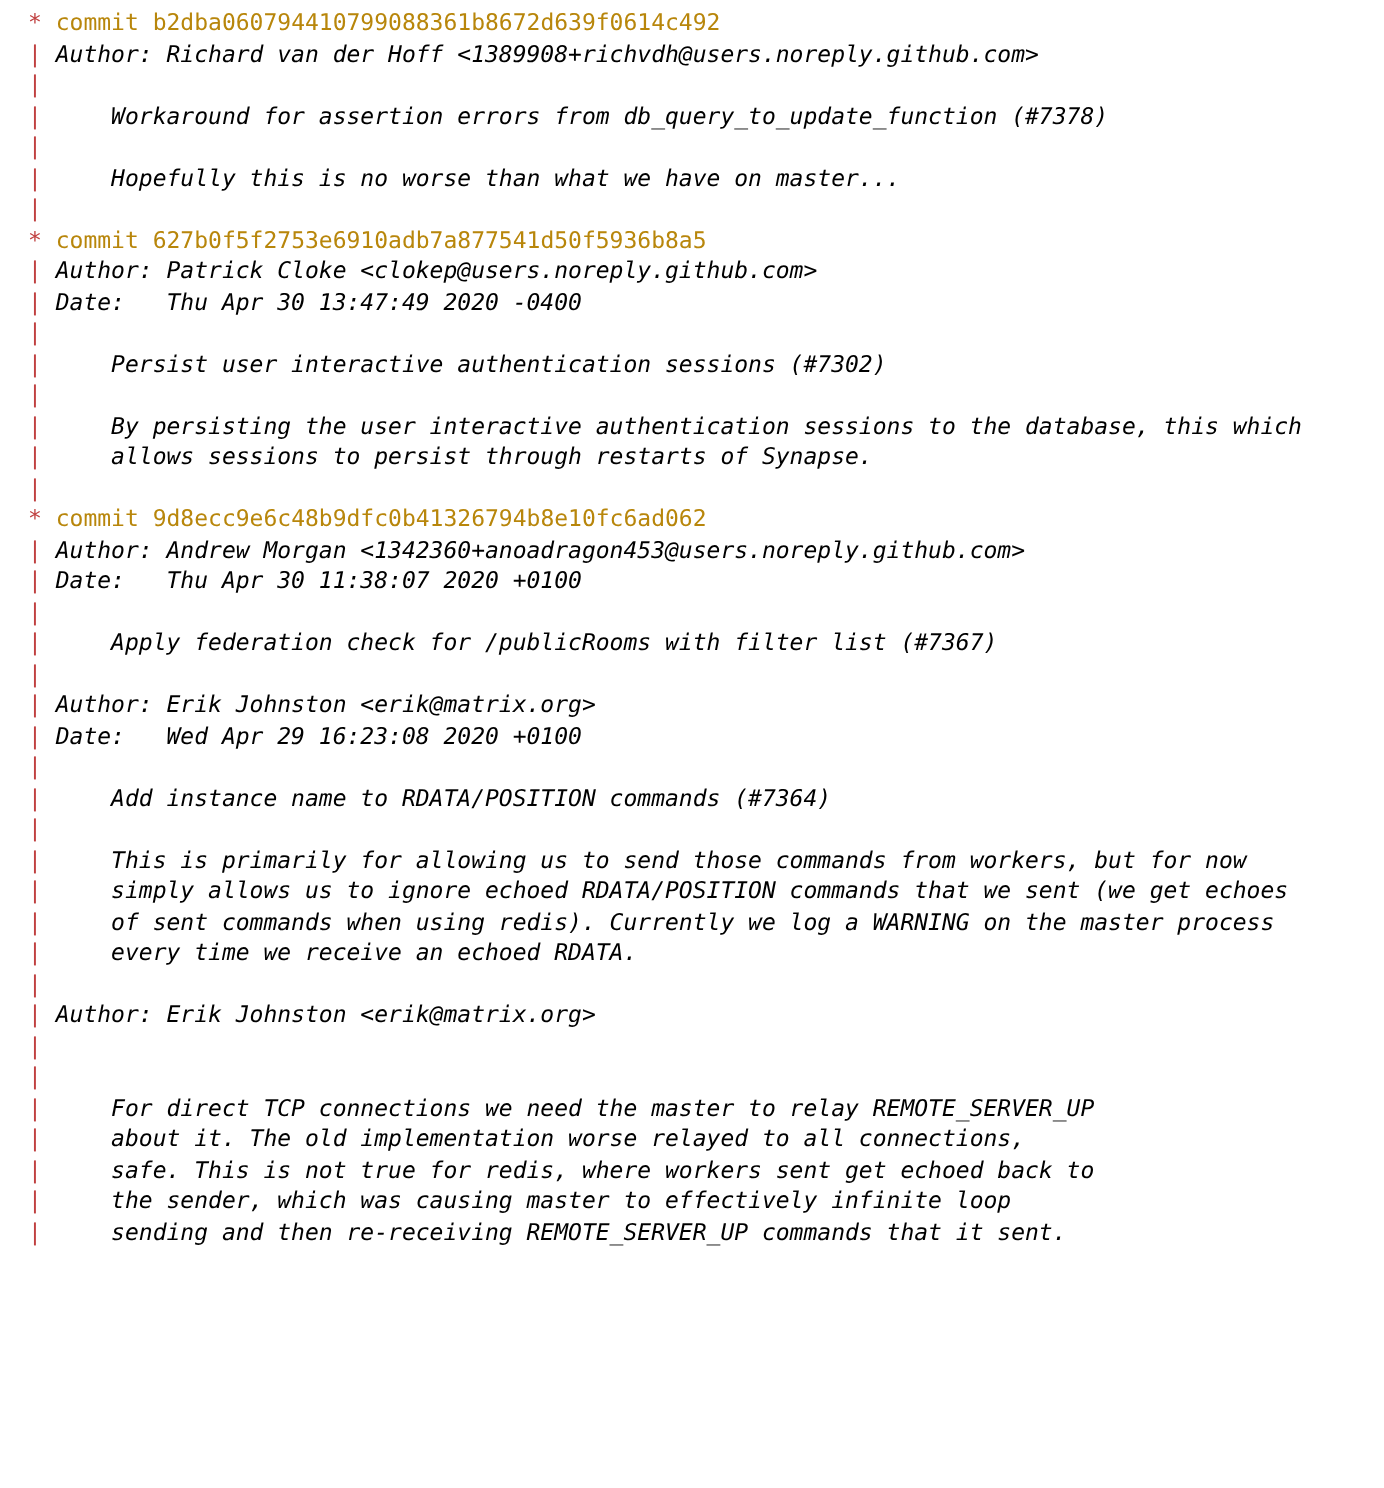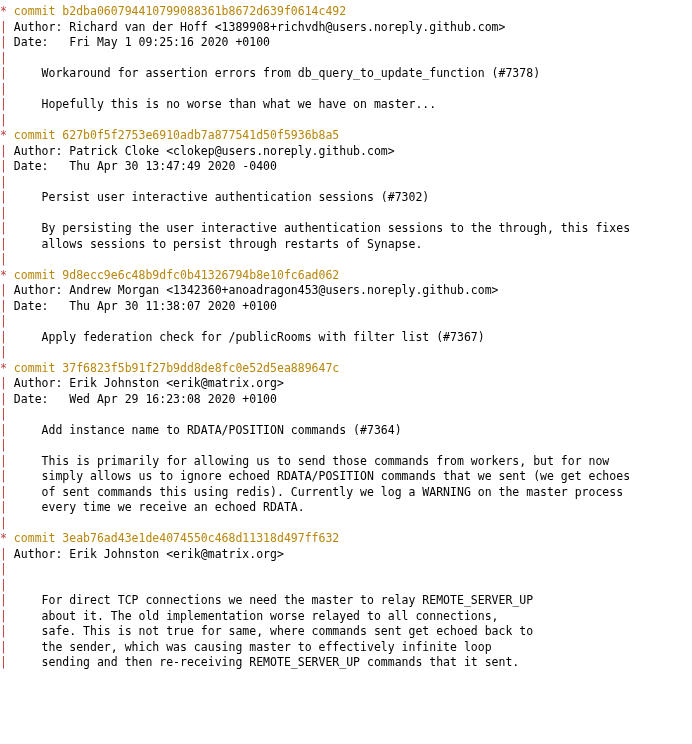"* commit" .line { padding-left: 0 -> 14px }
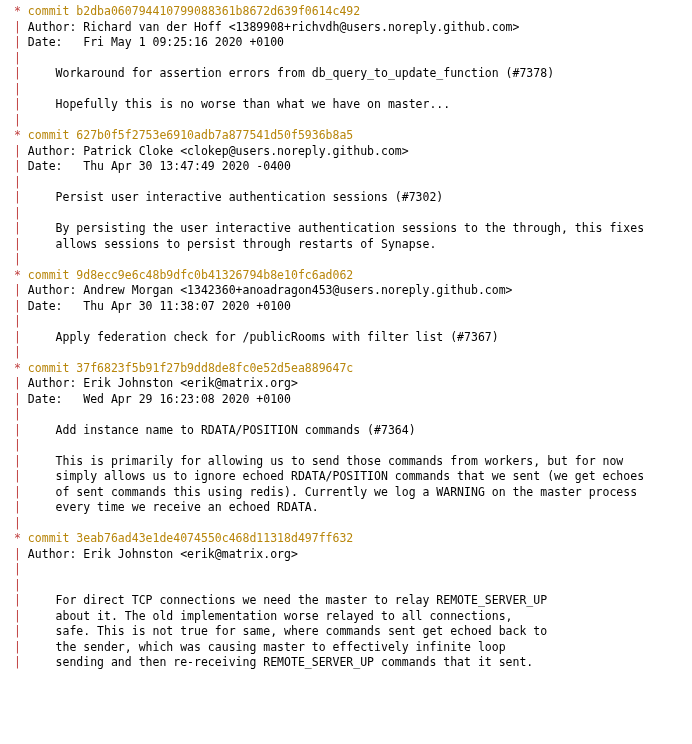"Author: Richard van der Hoff" .body-text { font-style: none -> italic }
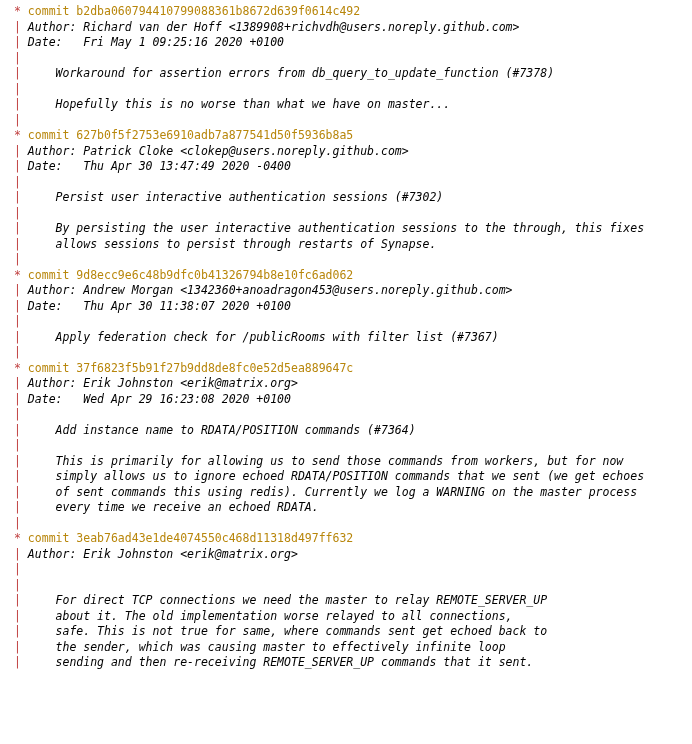"| Date: Fri May 1" div.line { html: <div><span>| </span><span>Date: Fri May 1 09:25:16 2020 +0100</span></div> -> none }
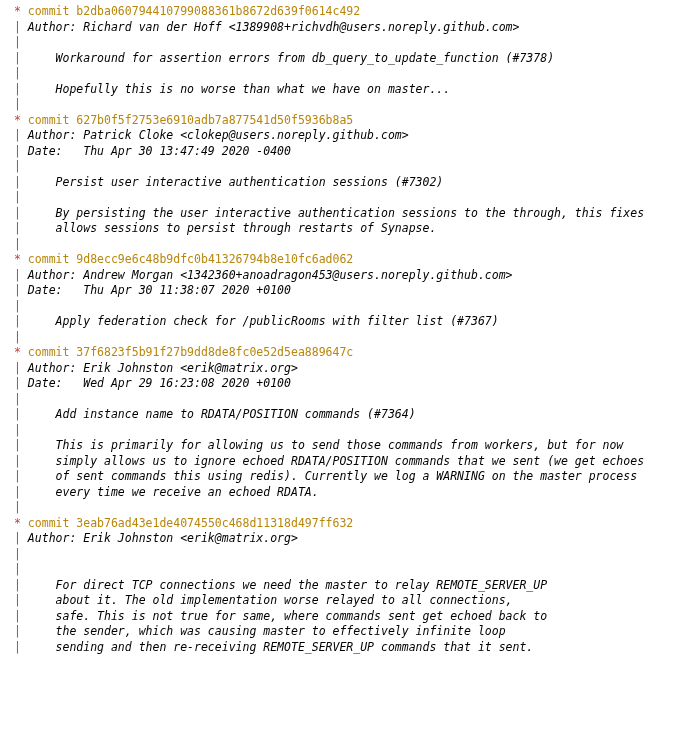"By persisting the user interactive" span.seg { text: through, this fixes -> database, this which }
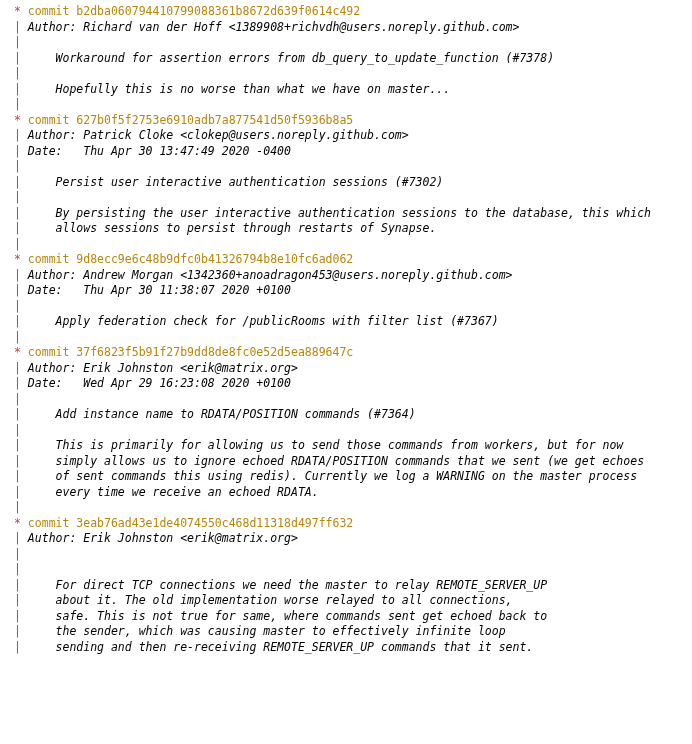"* commit 37f6823f5b91f27b9dd8de8fc0e52d5ea889647c" div.line { html: <div><span>* </span><span>commit </span><span>37f6823f5b91f27b9dd8de8fc0e52d5ea889647c</span></div> -> none }
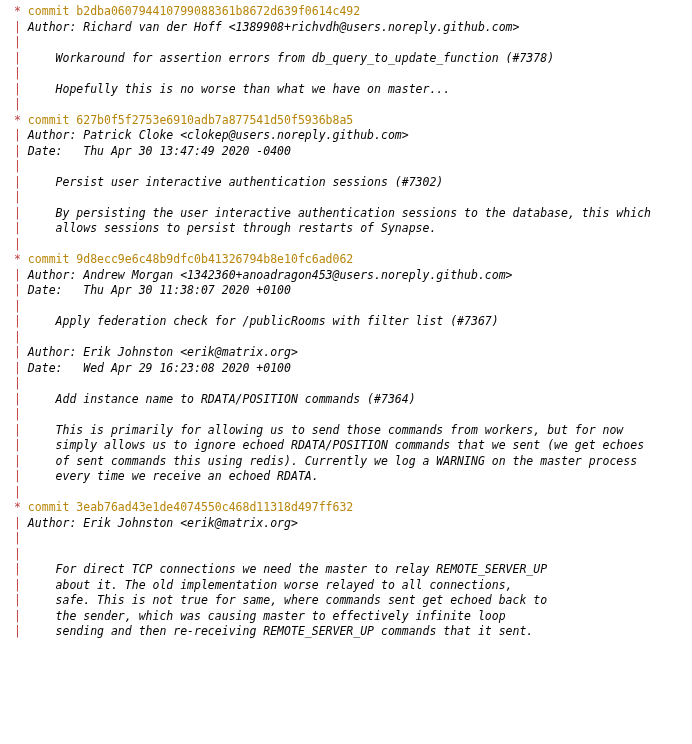"of sent commands this using" span.seg { text: this -> when }
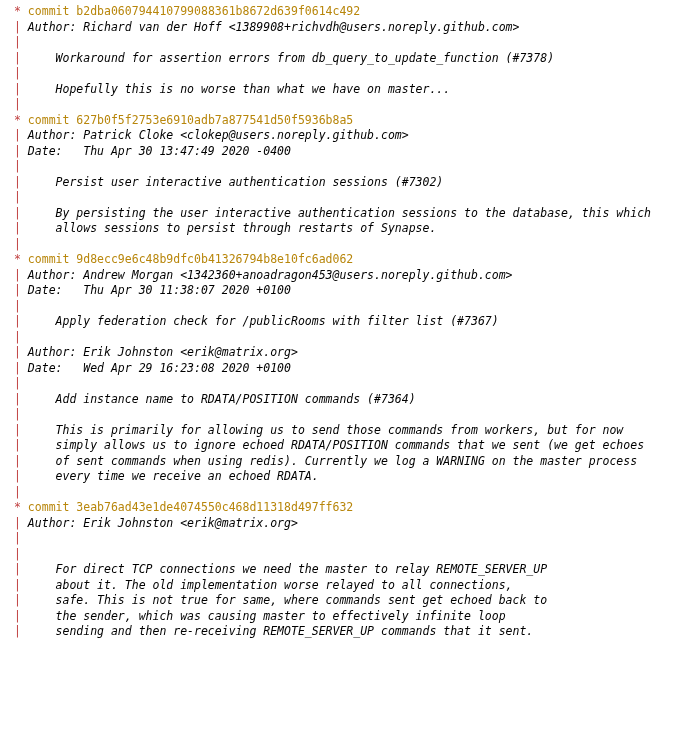"* commit 3eab76ad43e1de4074550c468d11318d497ff632" div.line { html: <div><span>* </span><span>commit </span><span>3eab76ad43e1de4074550c468d11318d497ff632</span></div> -> none }
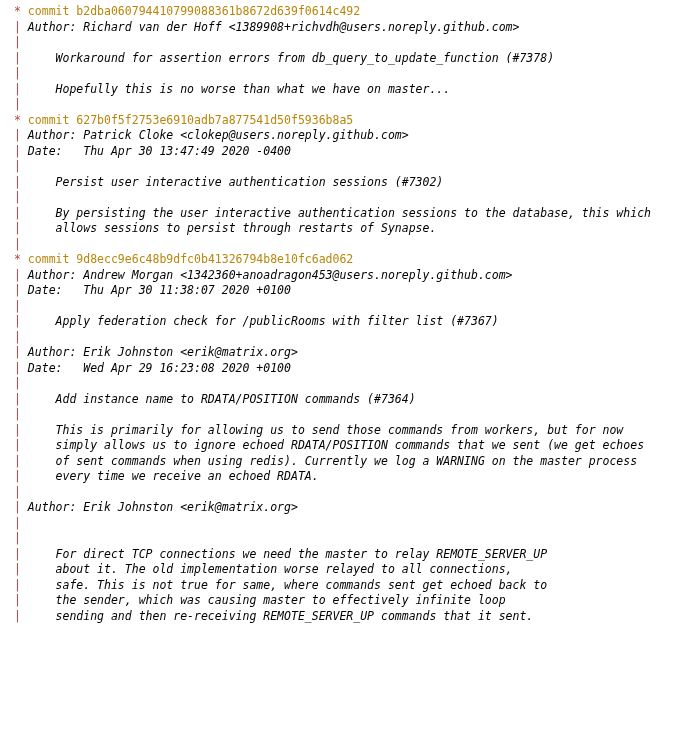"safe. This is not true" span.seg { text: same, where commands -> redis, where workers }
